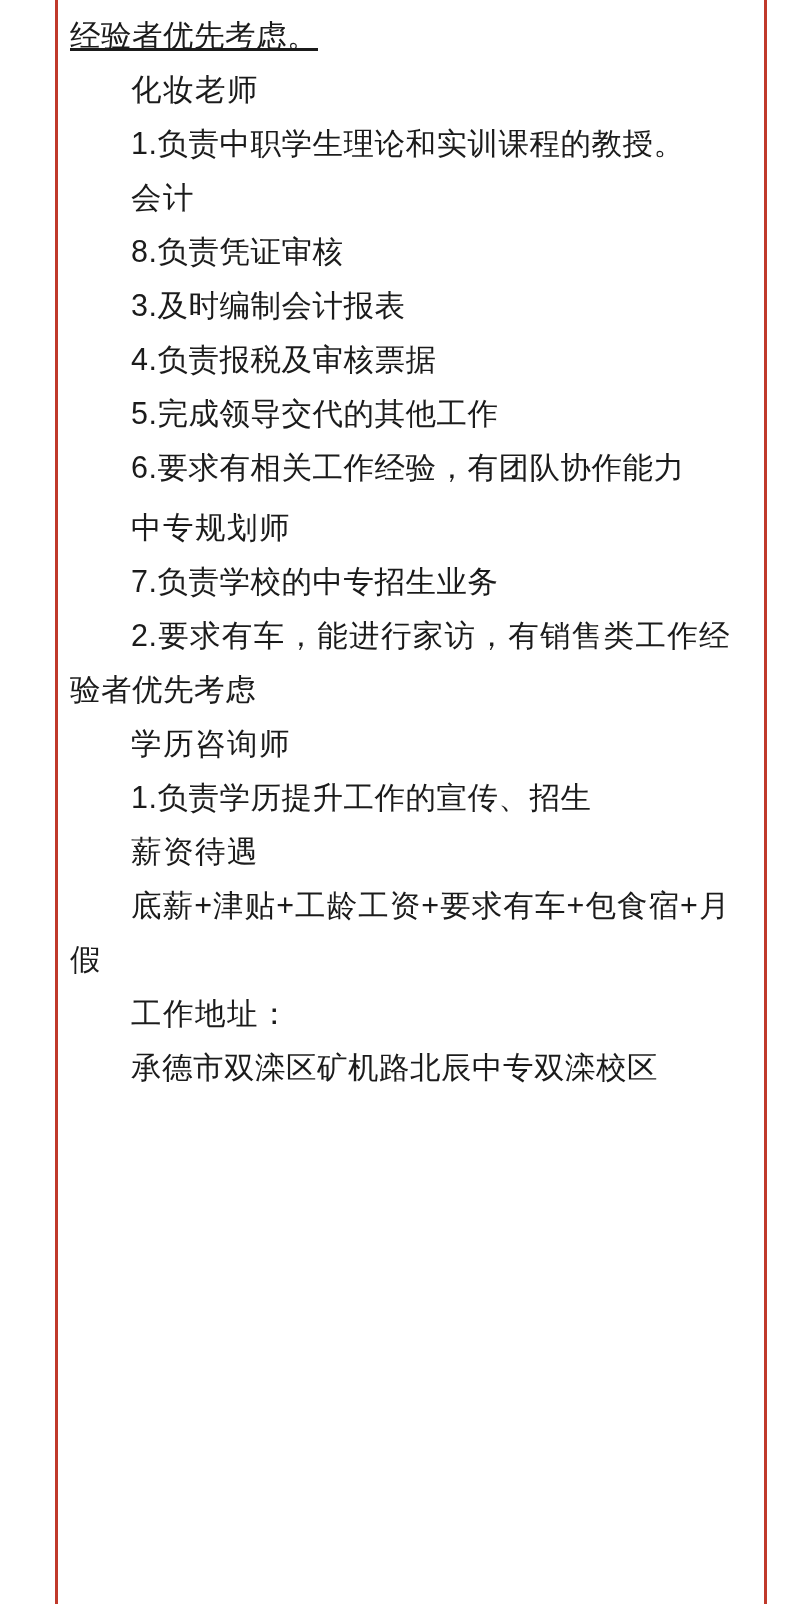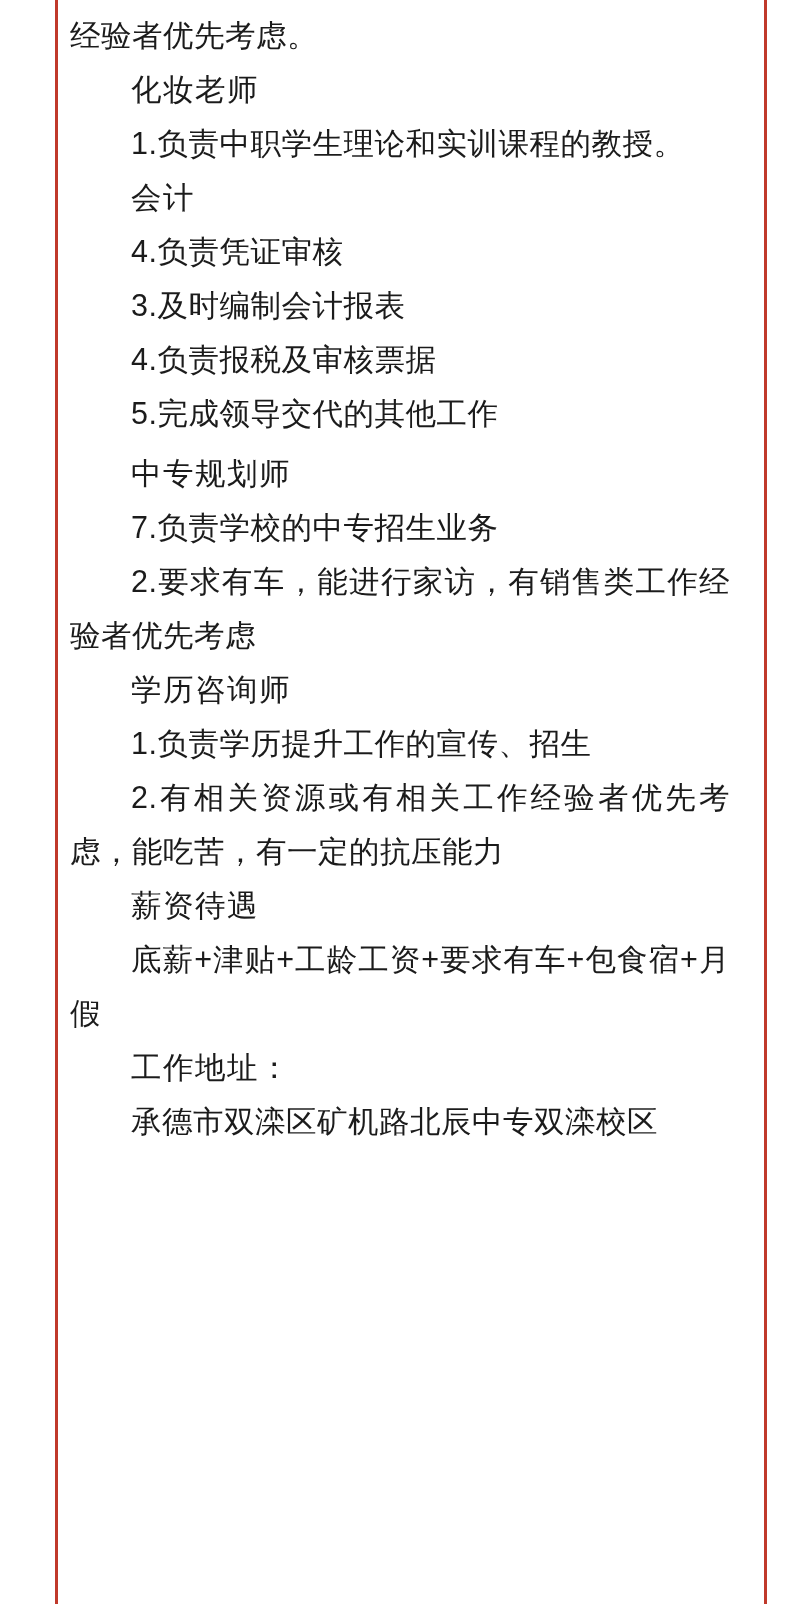"经验者优先考虑。" p.cont { text-decoration: none -> underline }
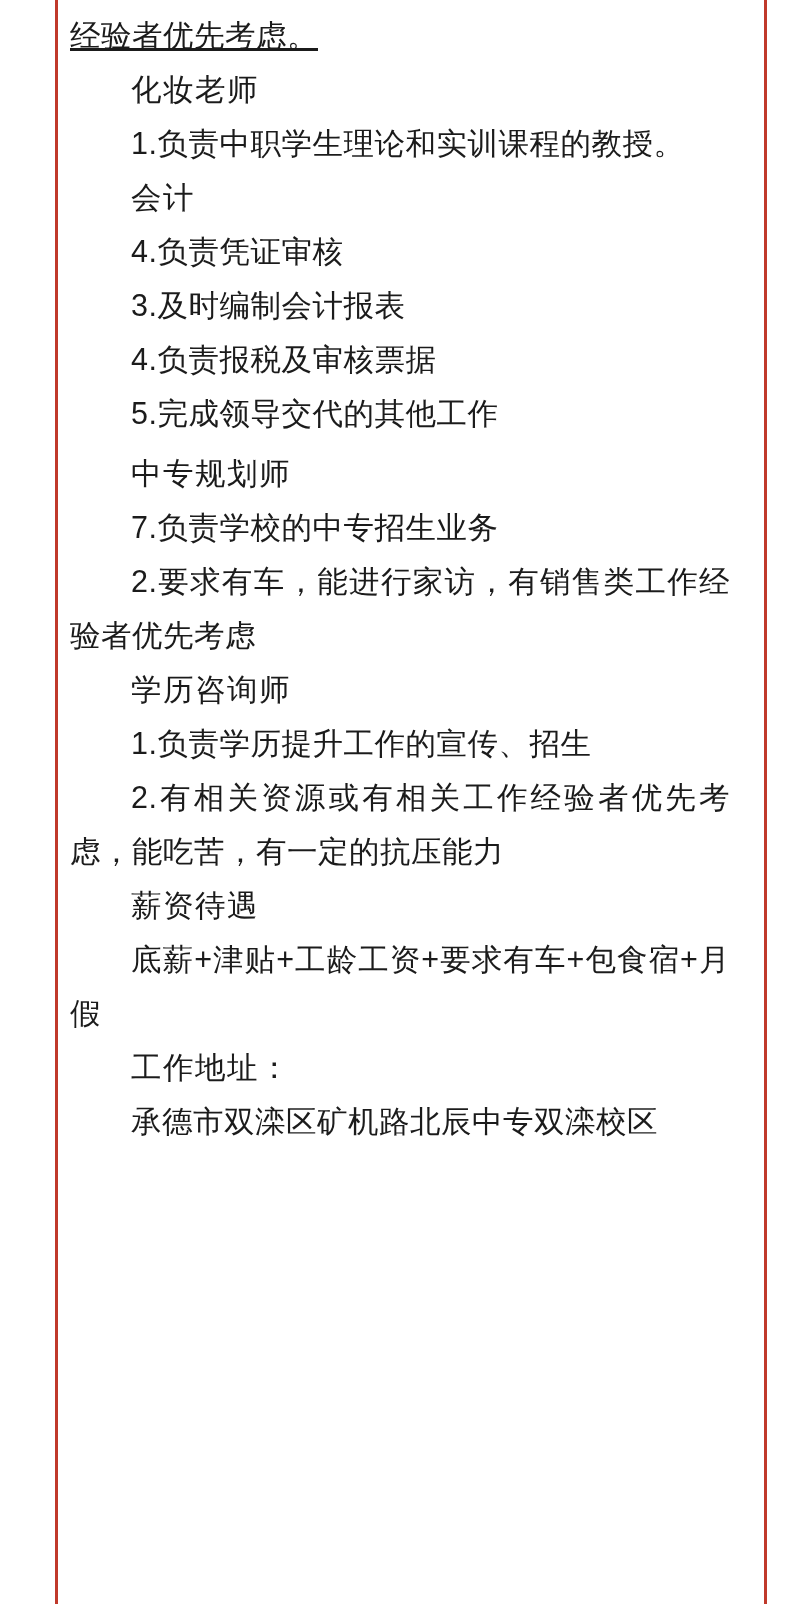"4.负责凭证审核" p.indent { text: 4 -> 8 }
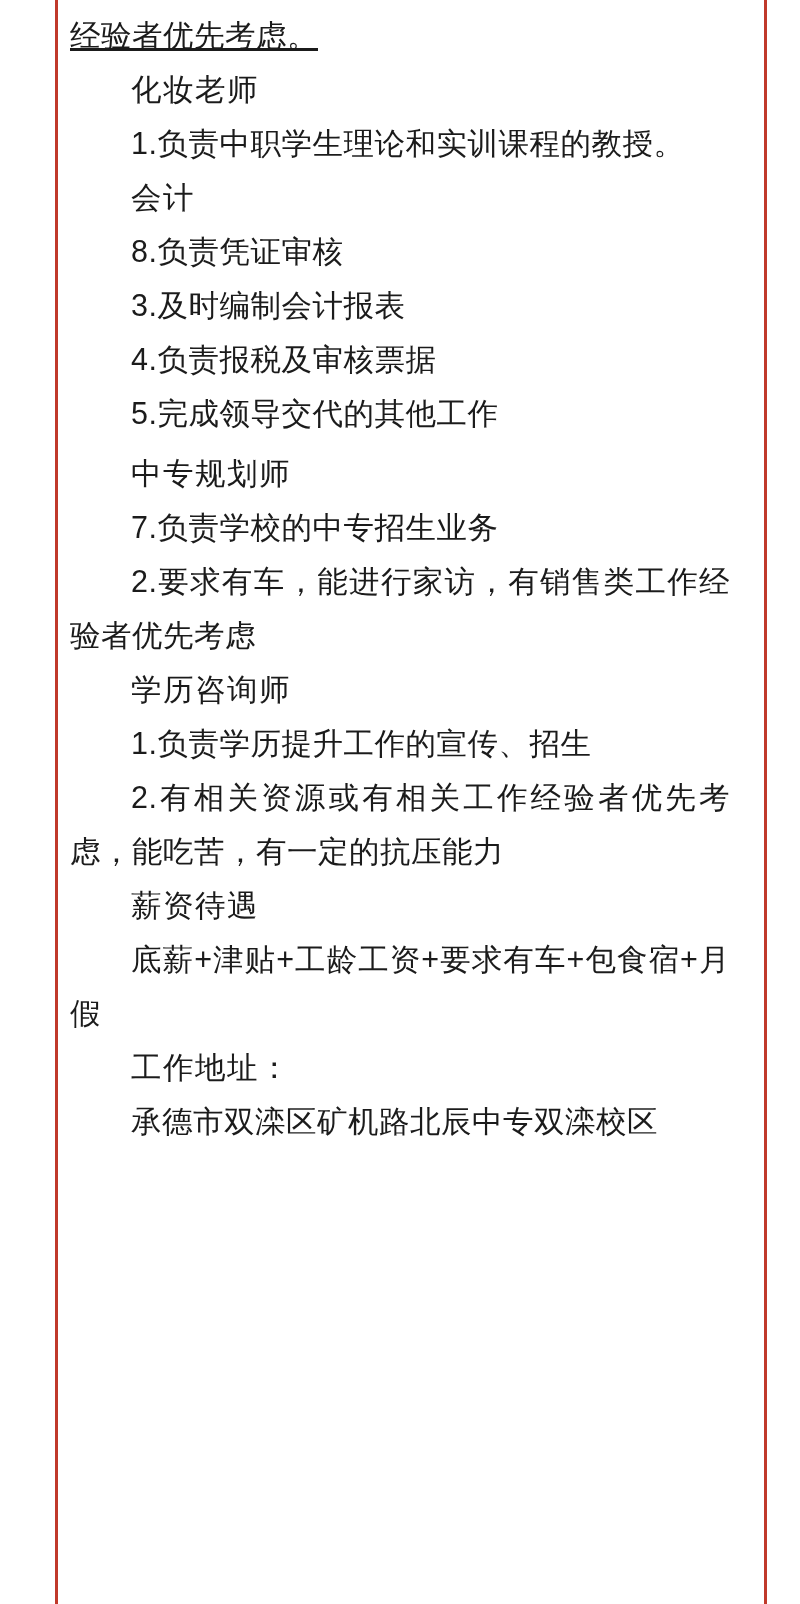"6.要求有相关工作经验，有团队协作能力" p.indent { html: none -> <p>6.要求有相关工作经验，有团队协作能力</p> }
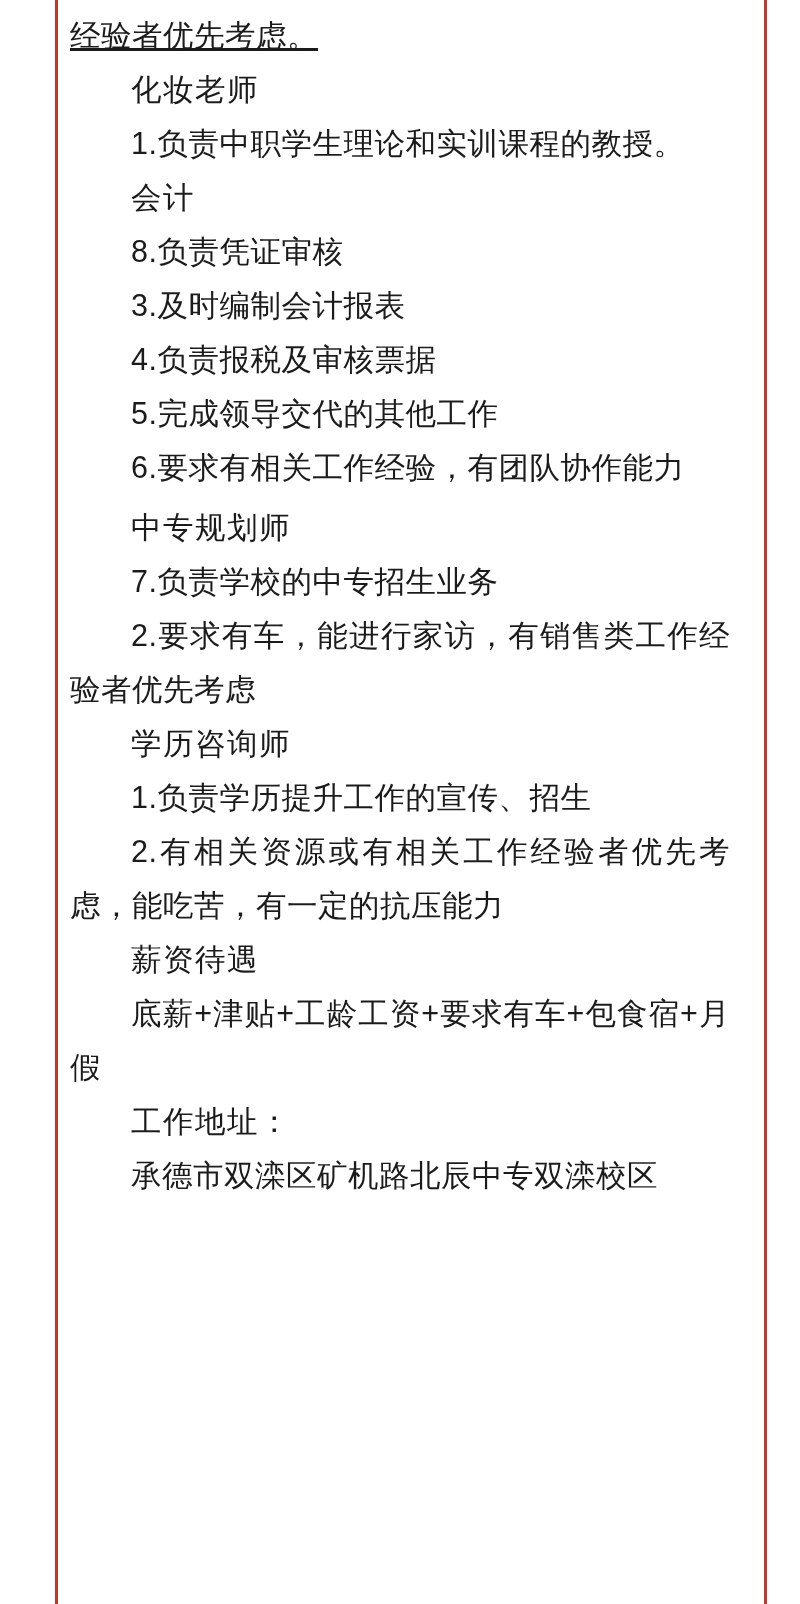"2.有相关资源或有相关工作经验者优先考虑，能吃苦，有一定的抗压能力" p.indent { html: <p>2.有相关资源或有相关工作经验者优先考虑，能吃苦，有一定的抗压能力</p> -> none }
